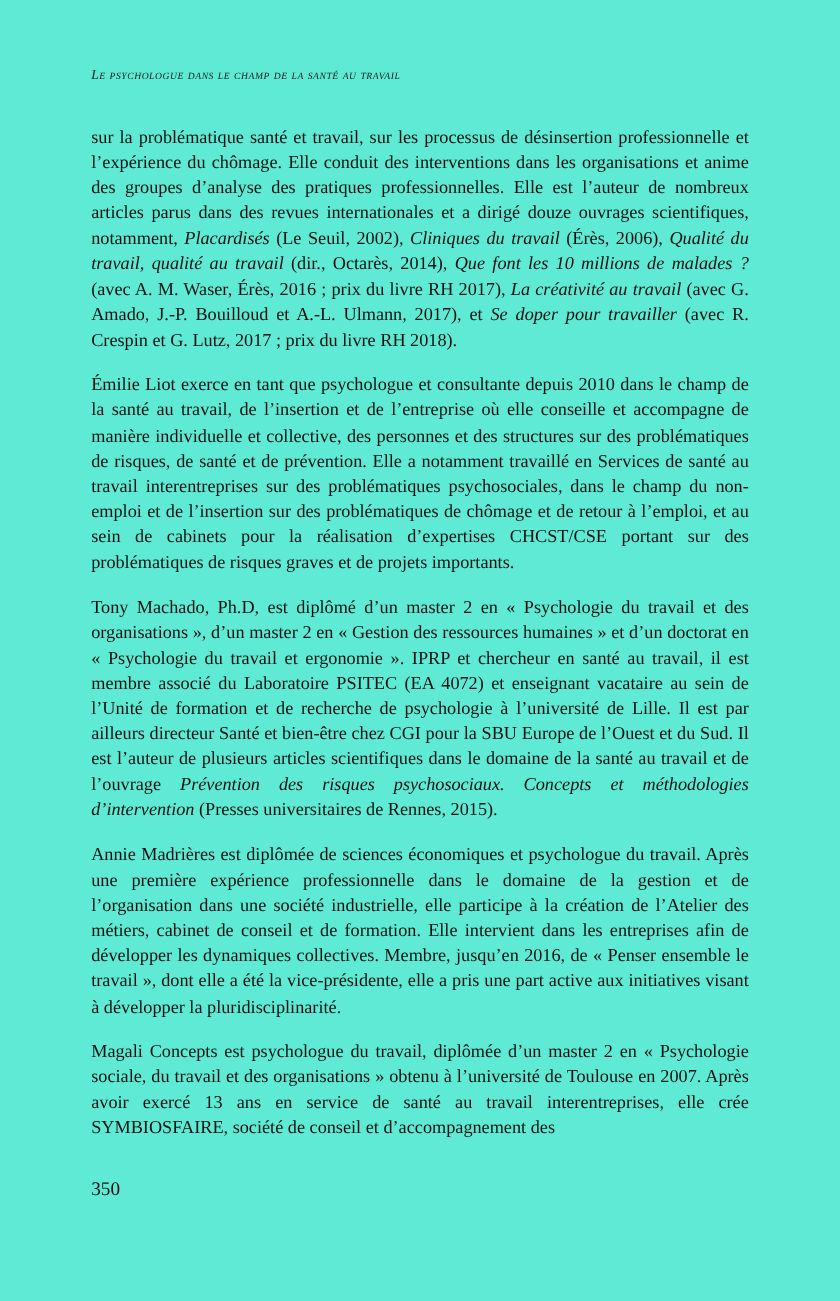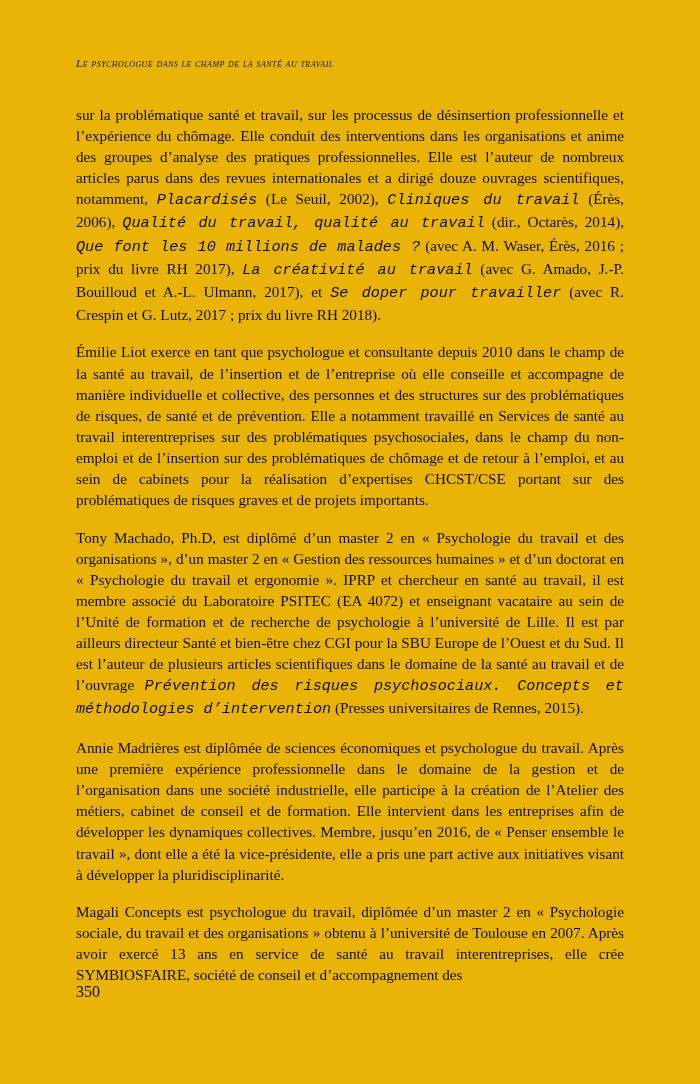"Le psychologue dans le champ" .page { background: #eab308 -> #5eead4 }
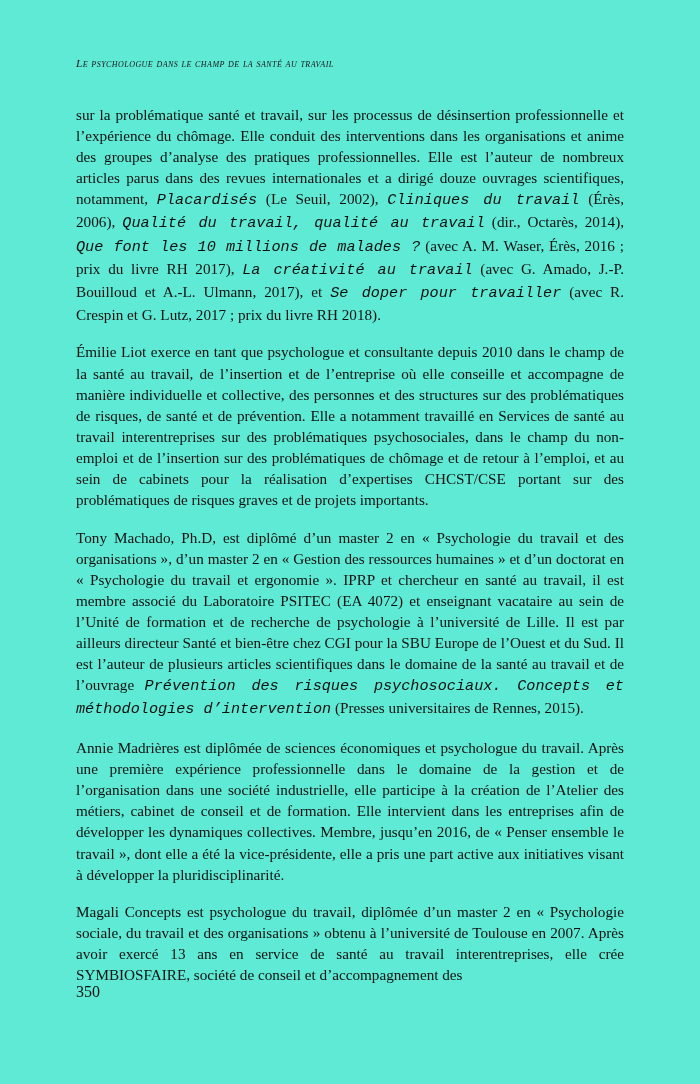"Placardisés" .para i { font-family: Liberation Mono, monospace -> none }
